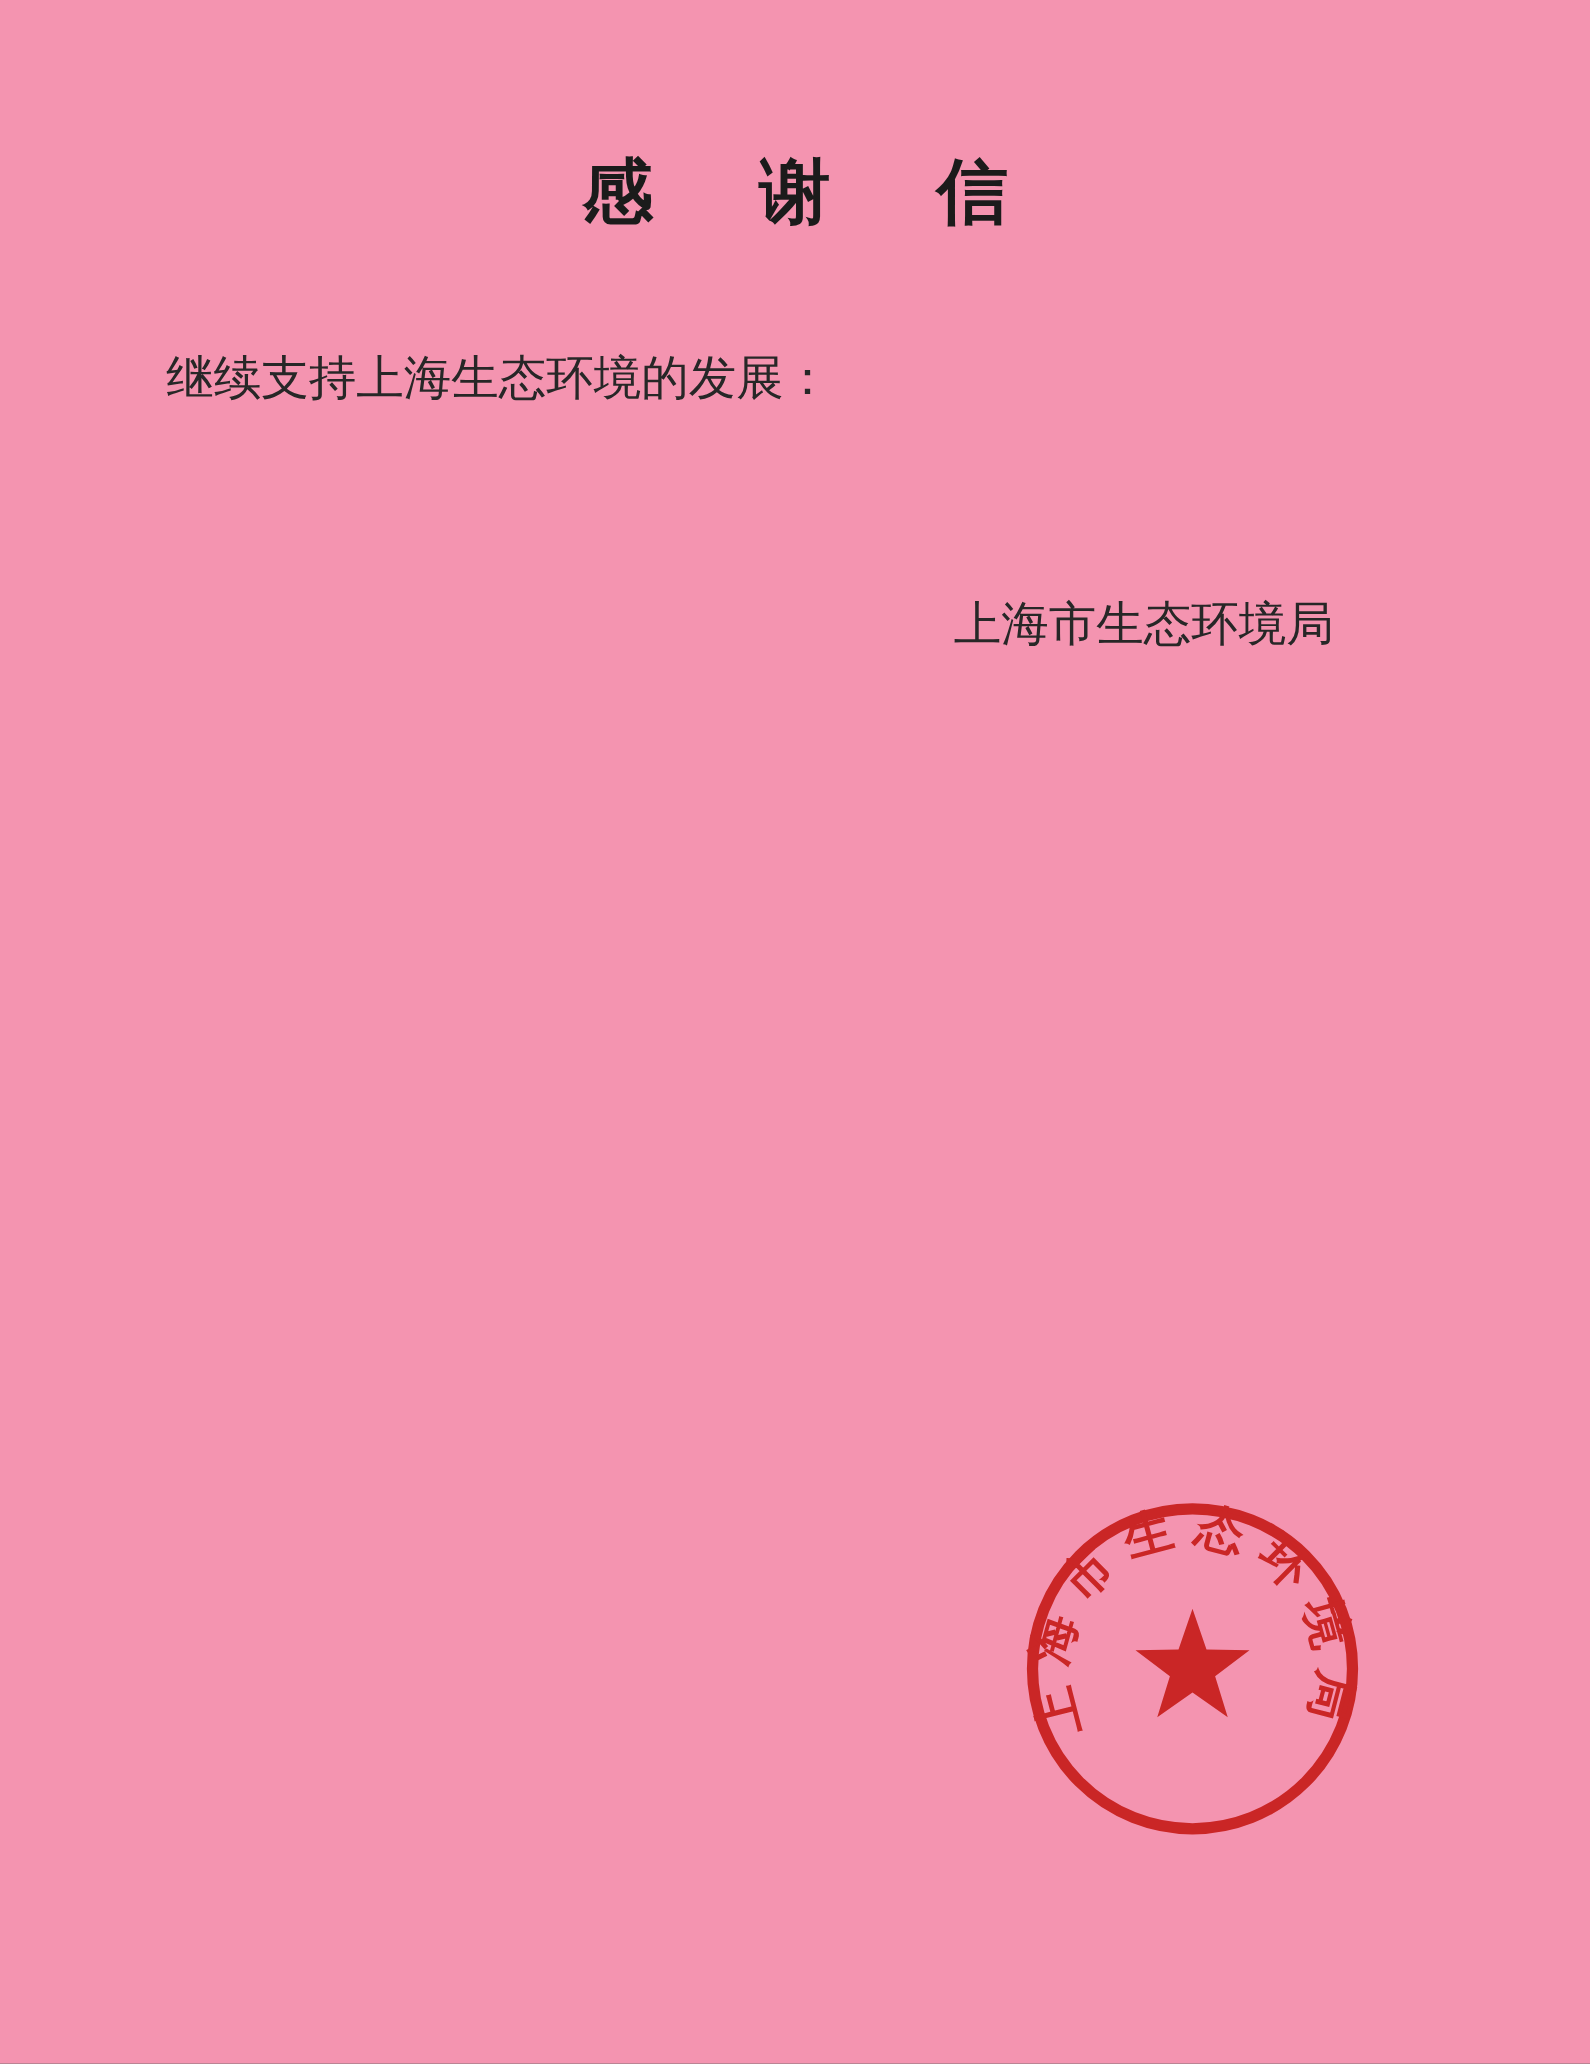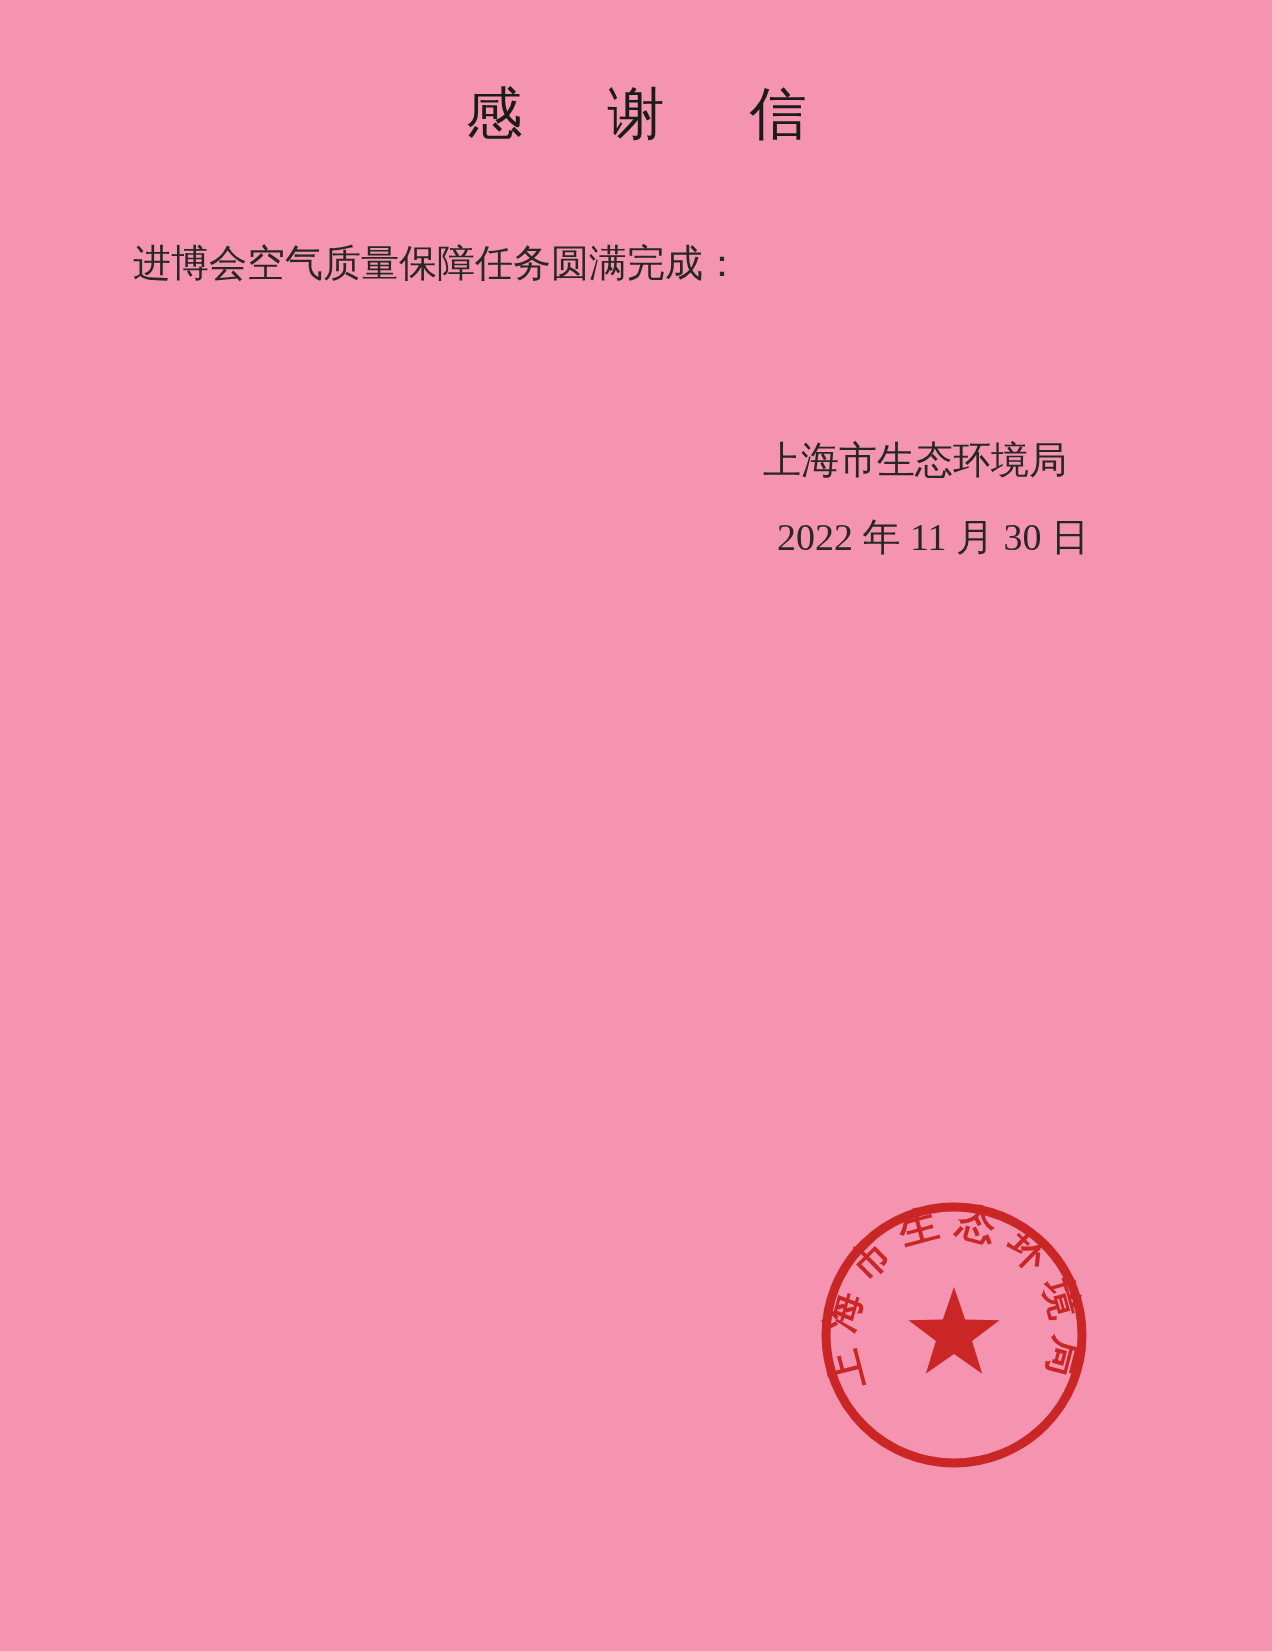"感 谢 信" .title { font-weight: normal -> bold; padding-top: 76px -> 116px }
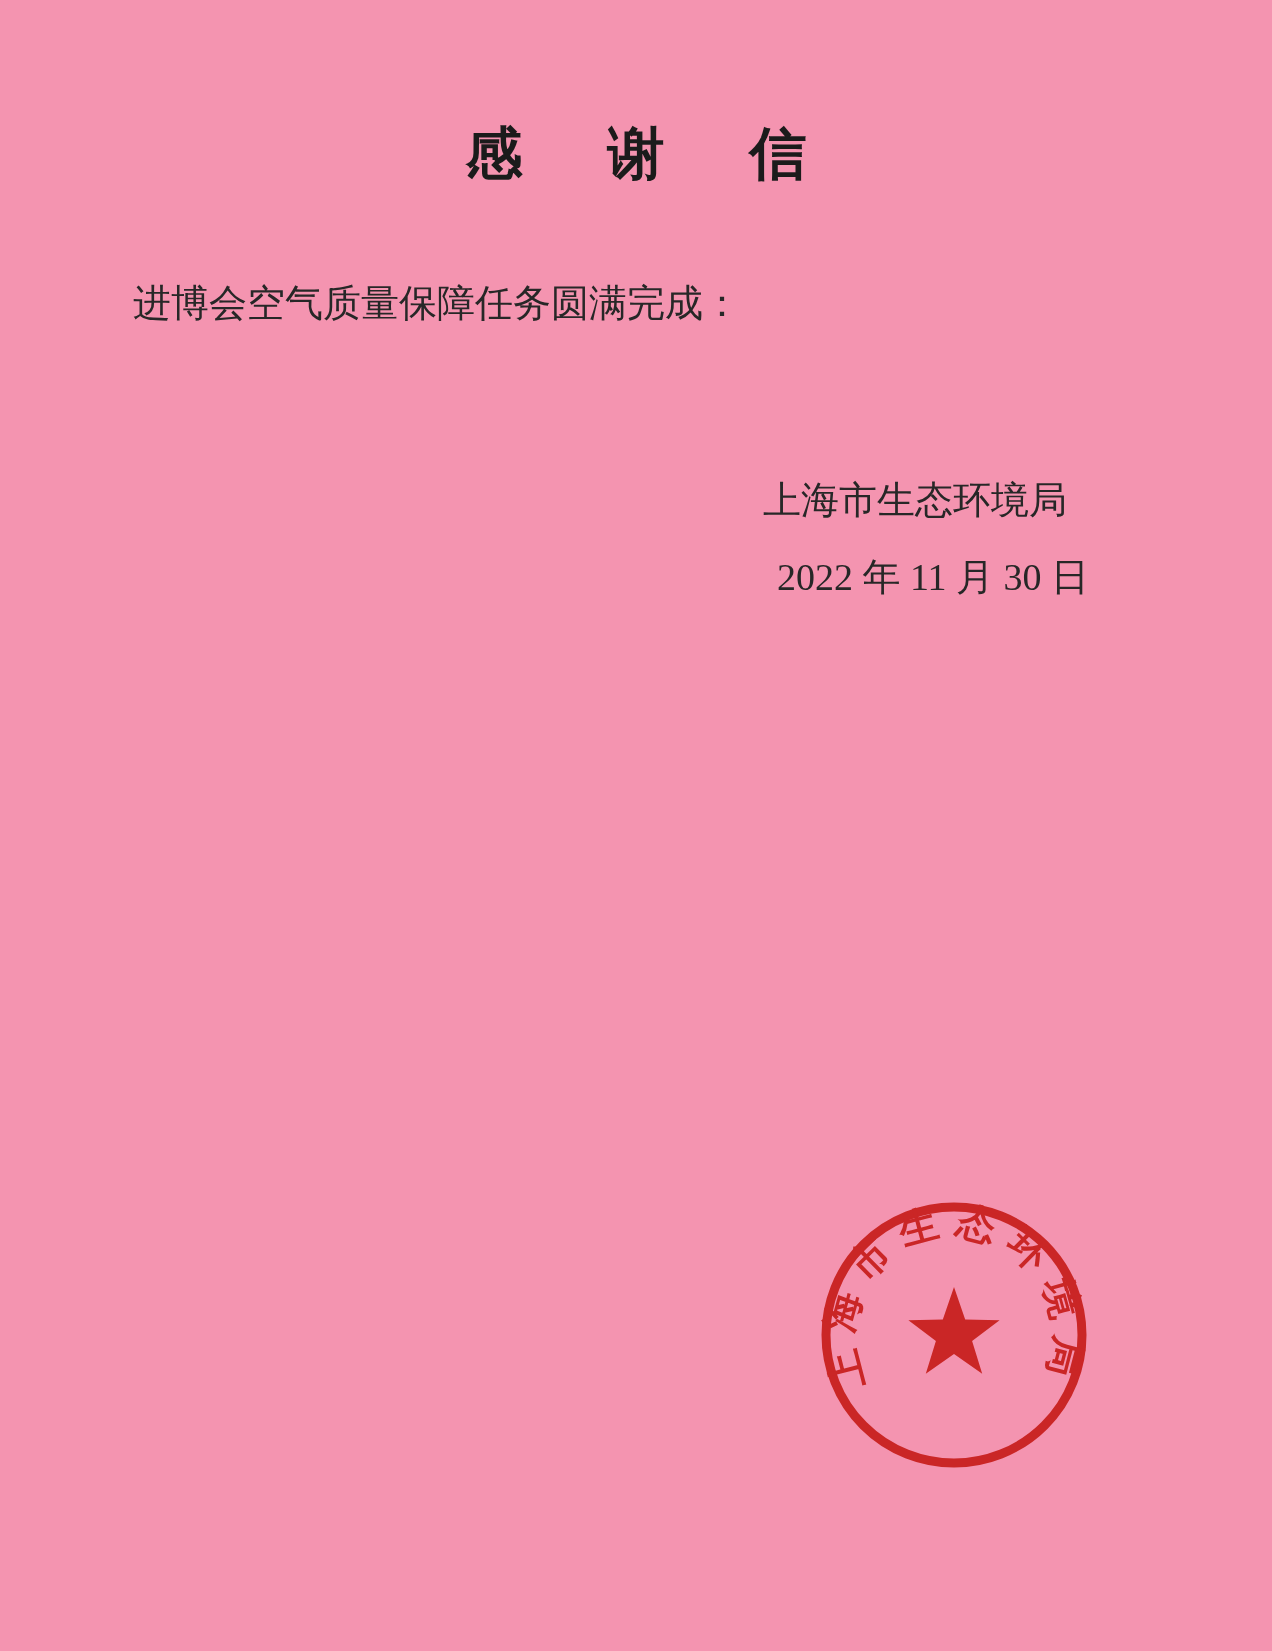"进博会空气质量保障任务圆满完成：" p.addressee { text: 进博会空气质量保障任务圆满完成 -> 继续支持上海生态环境的发展 }
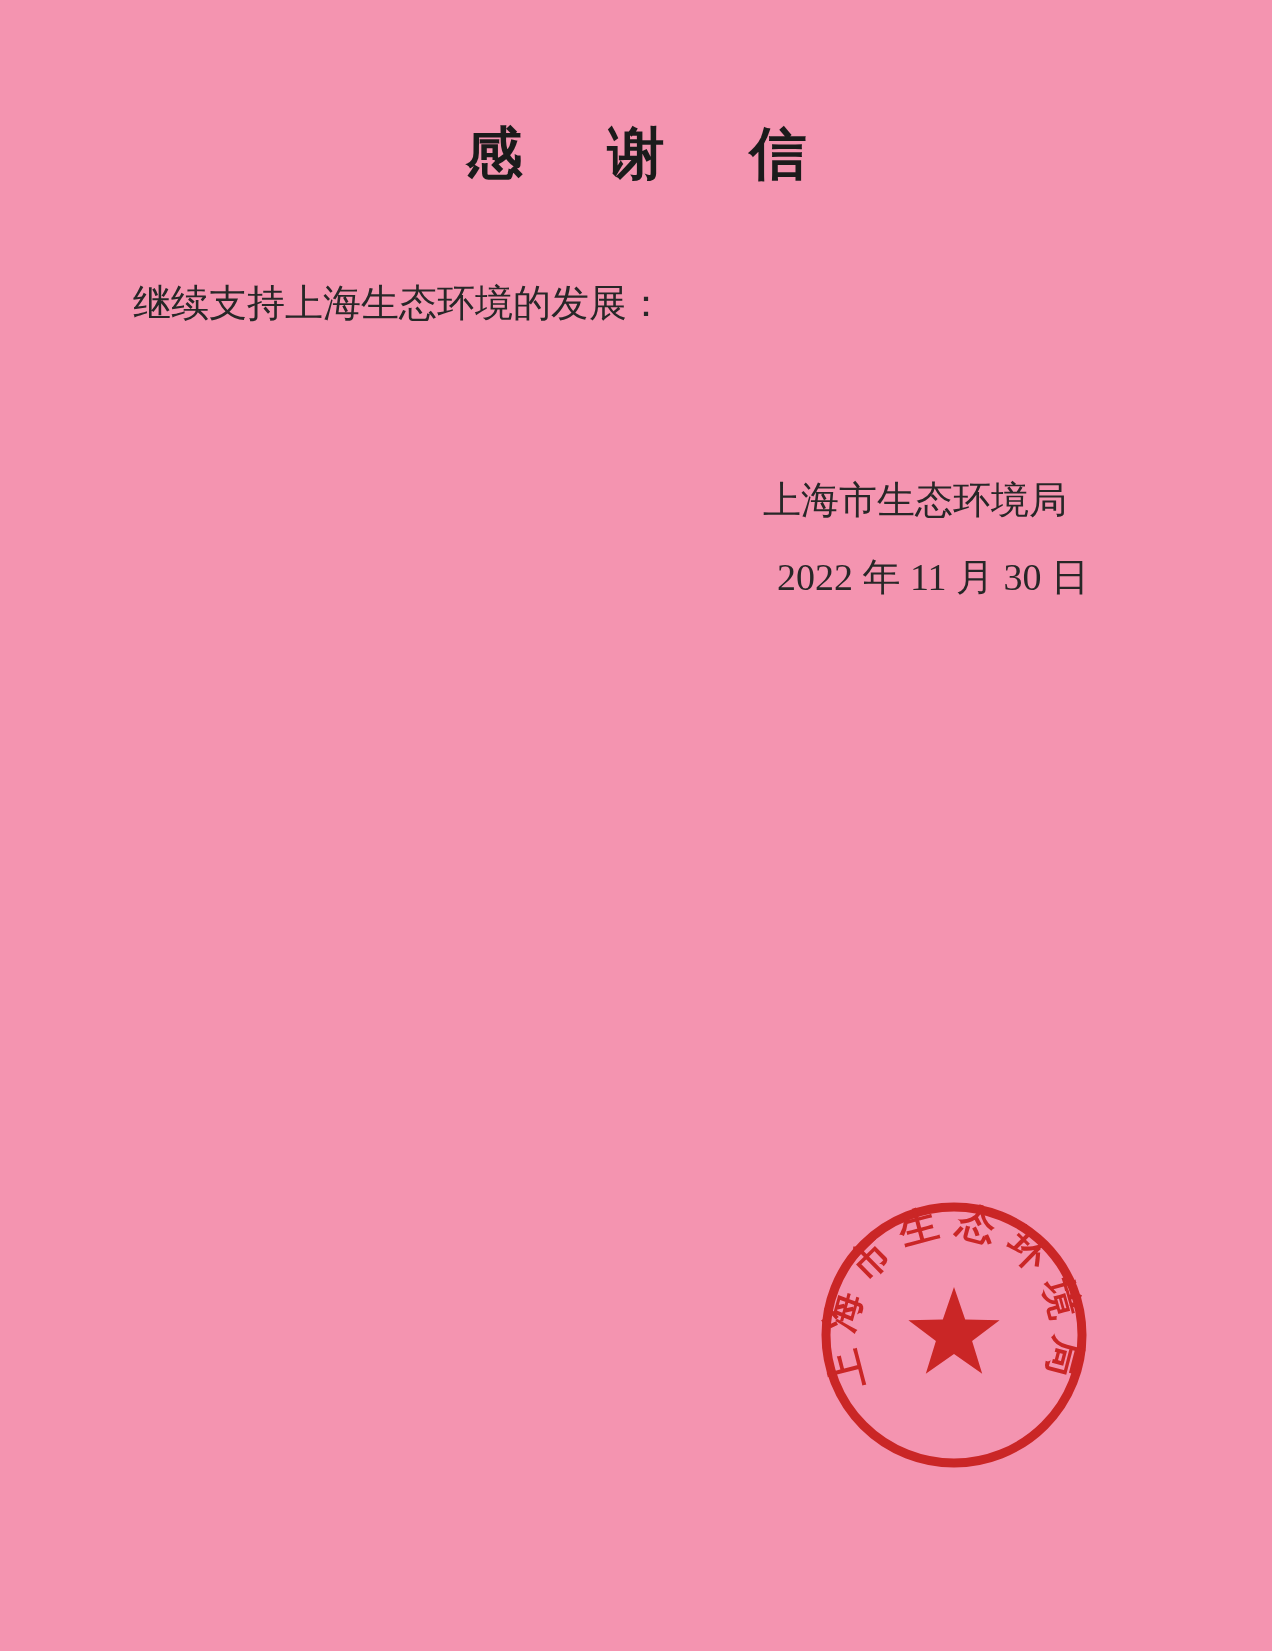"2022 年 11 月 30" div.sign-date { html: <div>2022 年 11 月 30 日</div> -> none }
